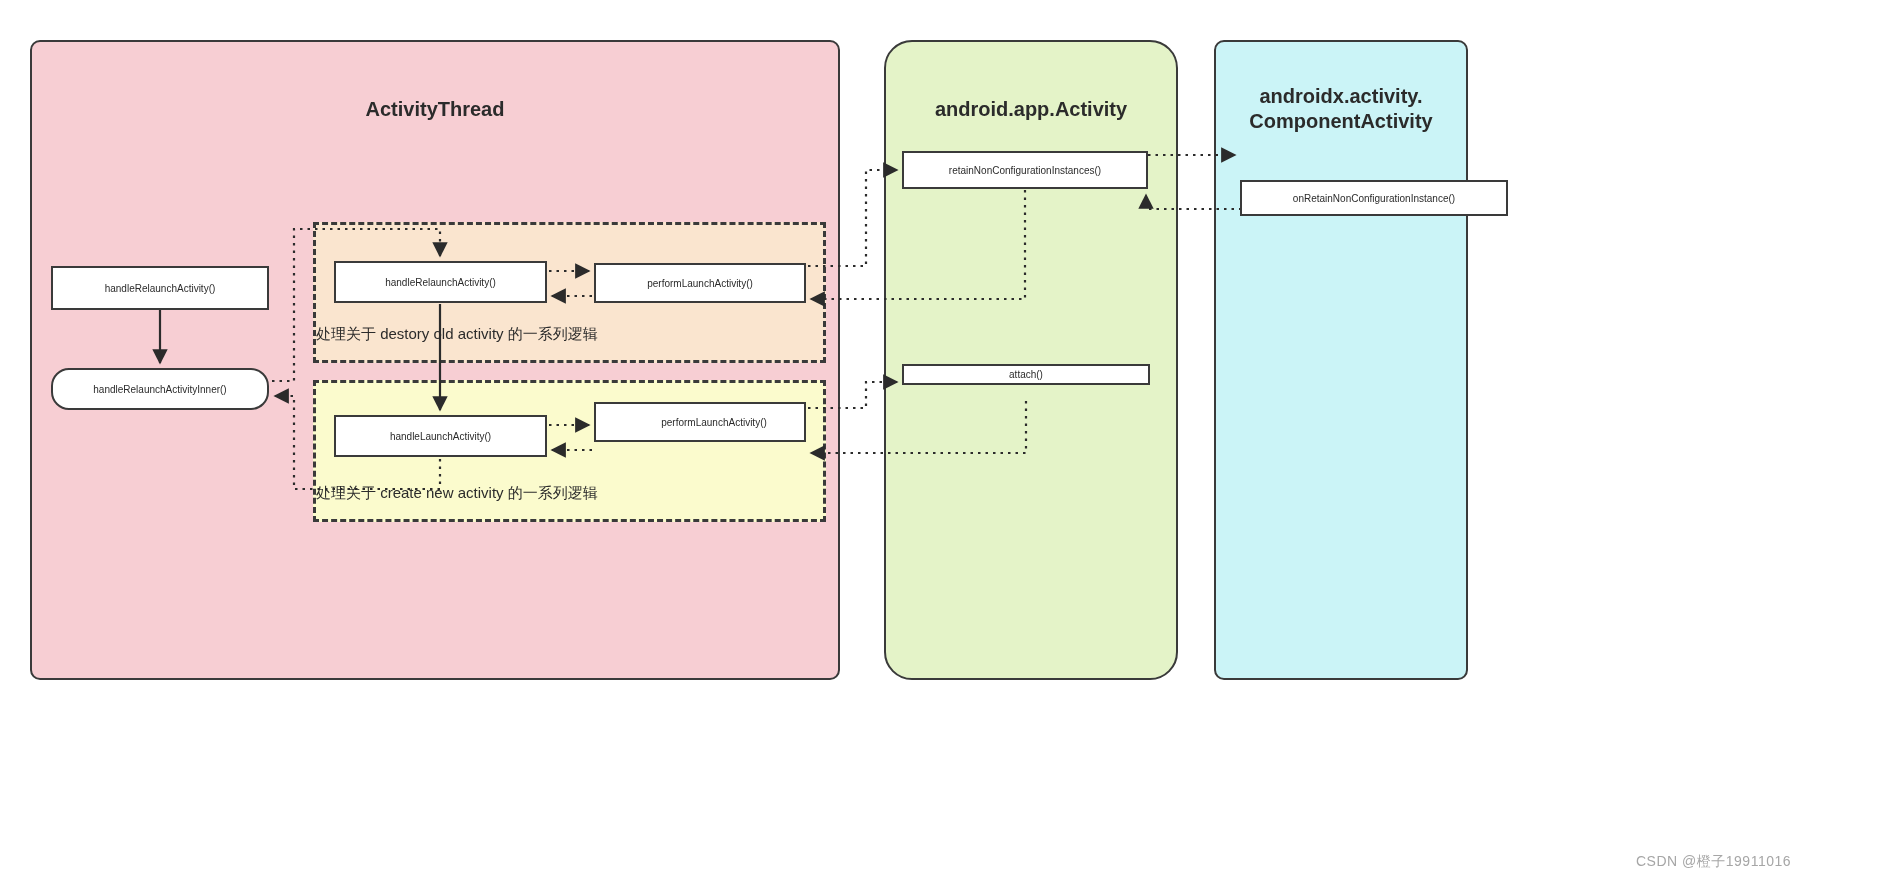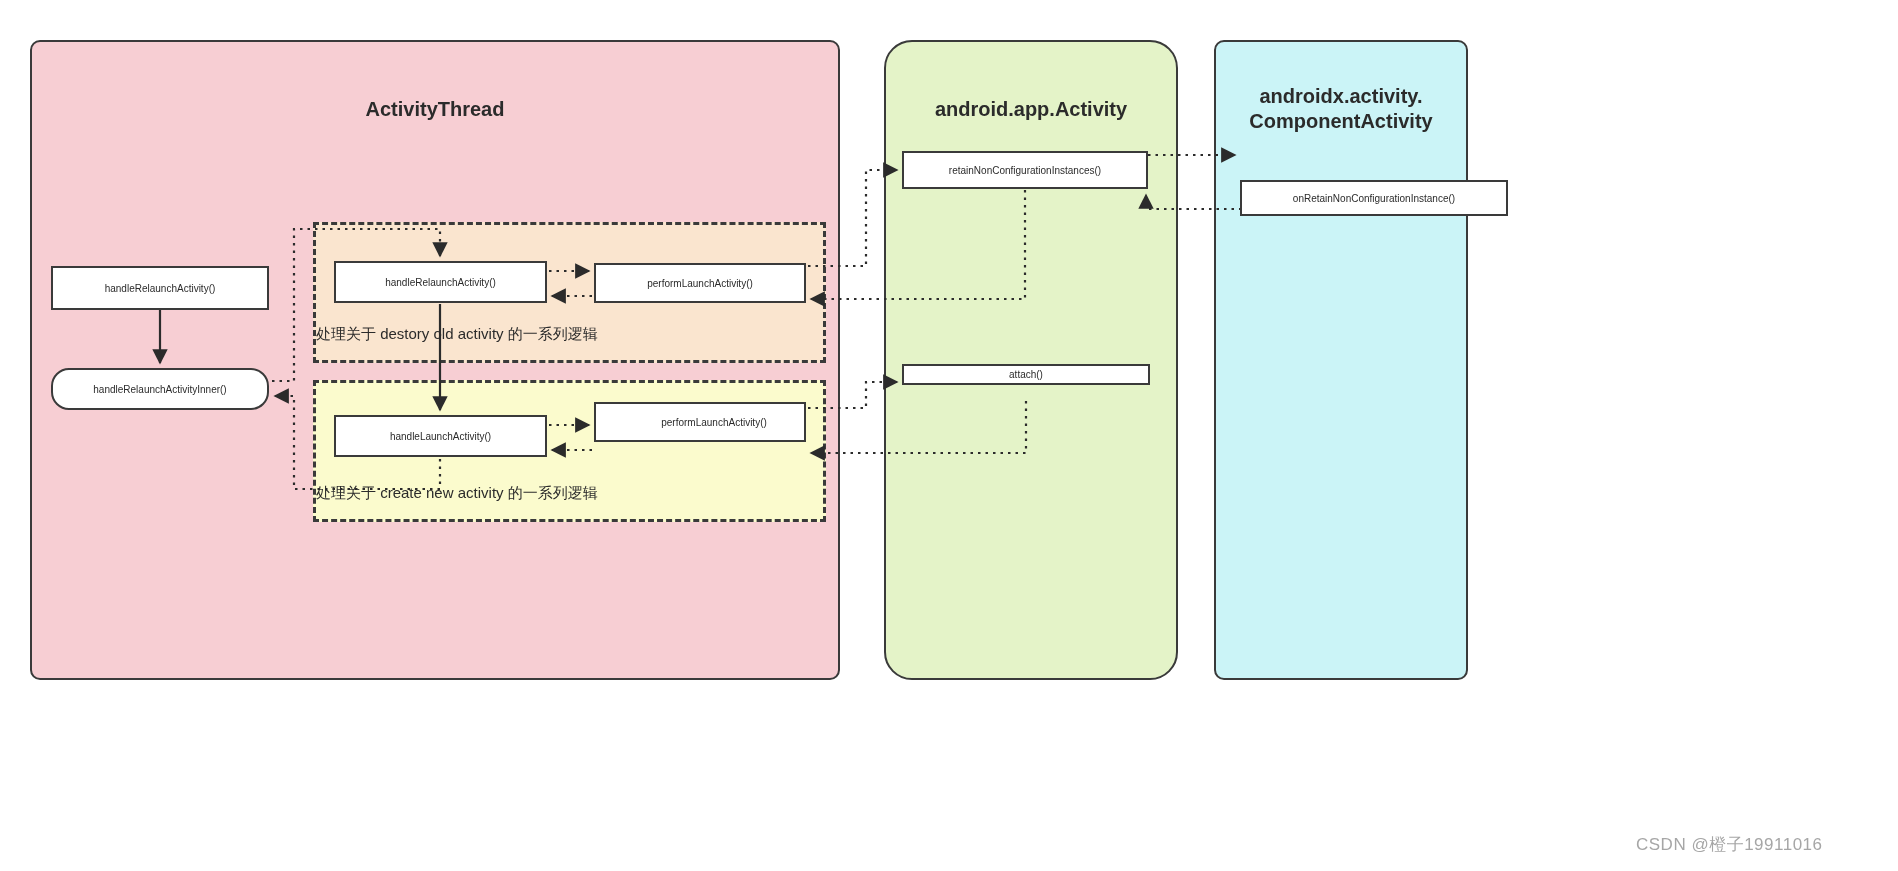"CSDN @橙子19911016" .watermark { font-size: 17px -> 14px; margin-top: none -> 20px }
